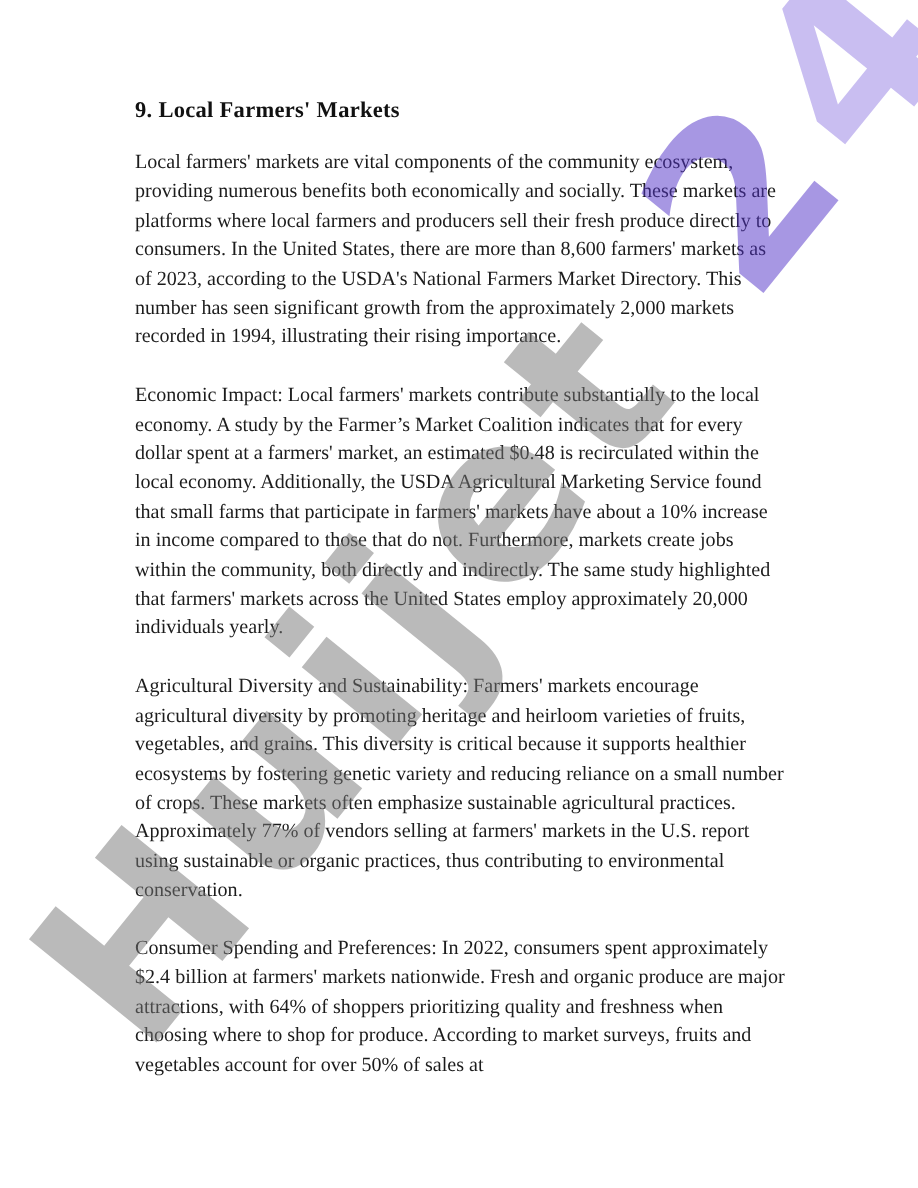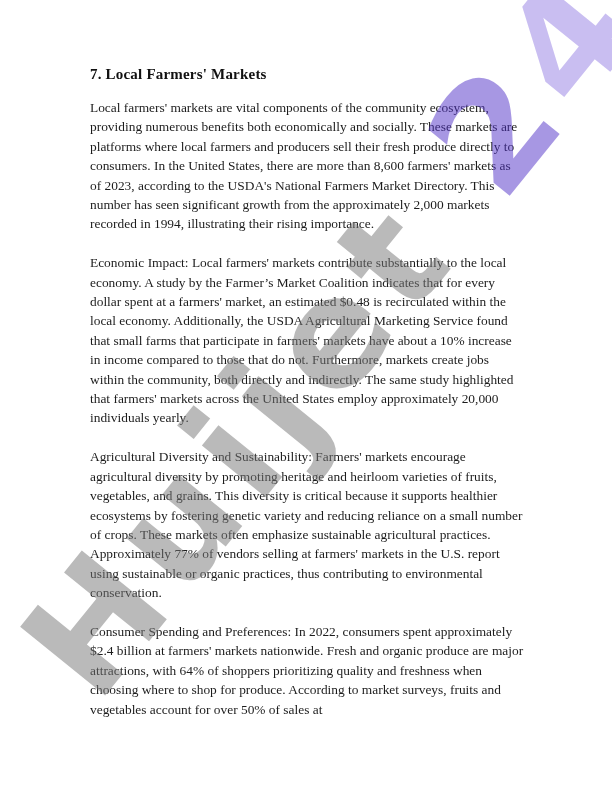"7. Local Farmers' Markets" h1 { text: 7 -> 9 }
